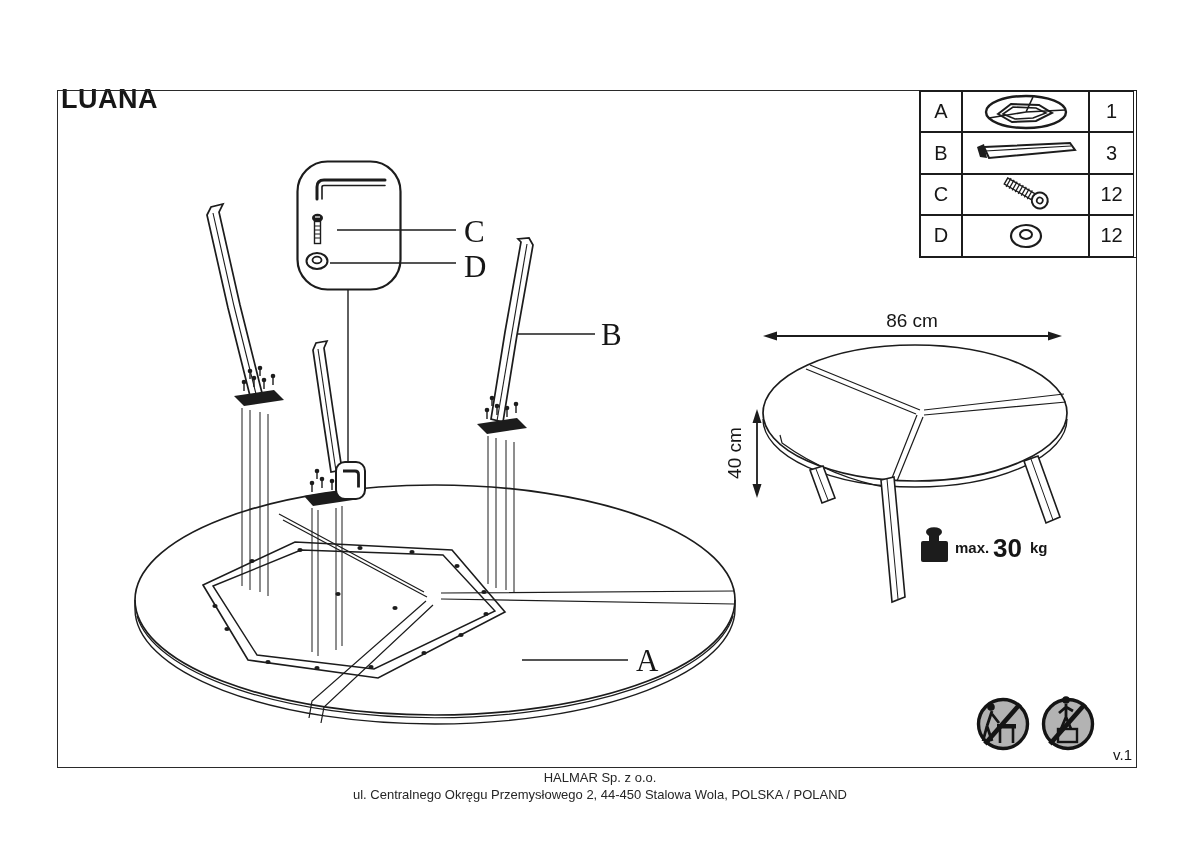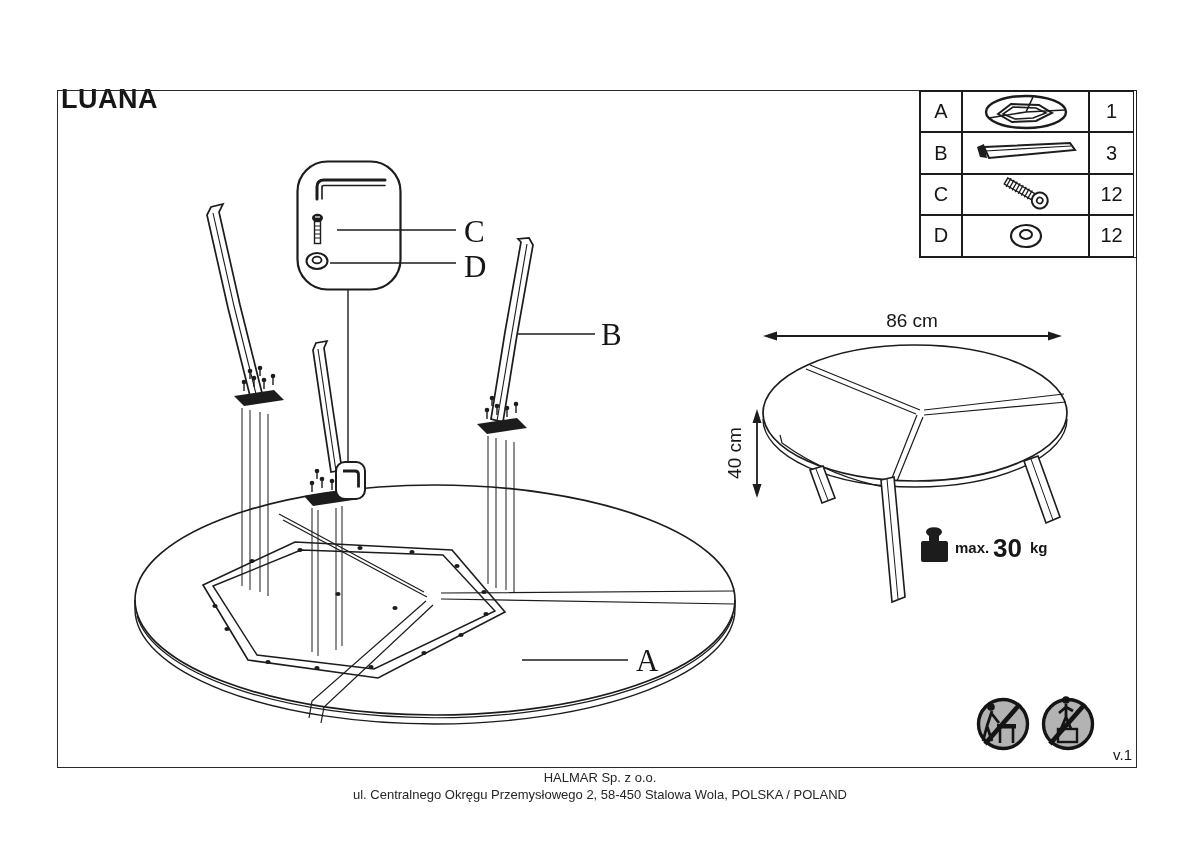"ul. Centralnego Okręgu Przemysłowego 2," div { text: 58-450 -> 44-450 }
